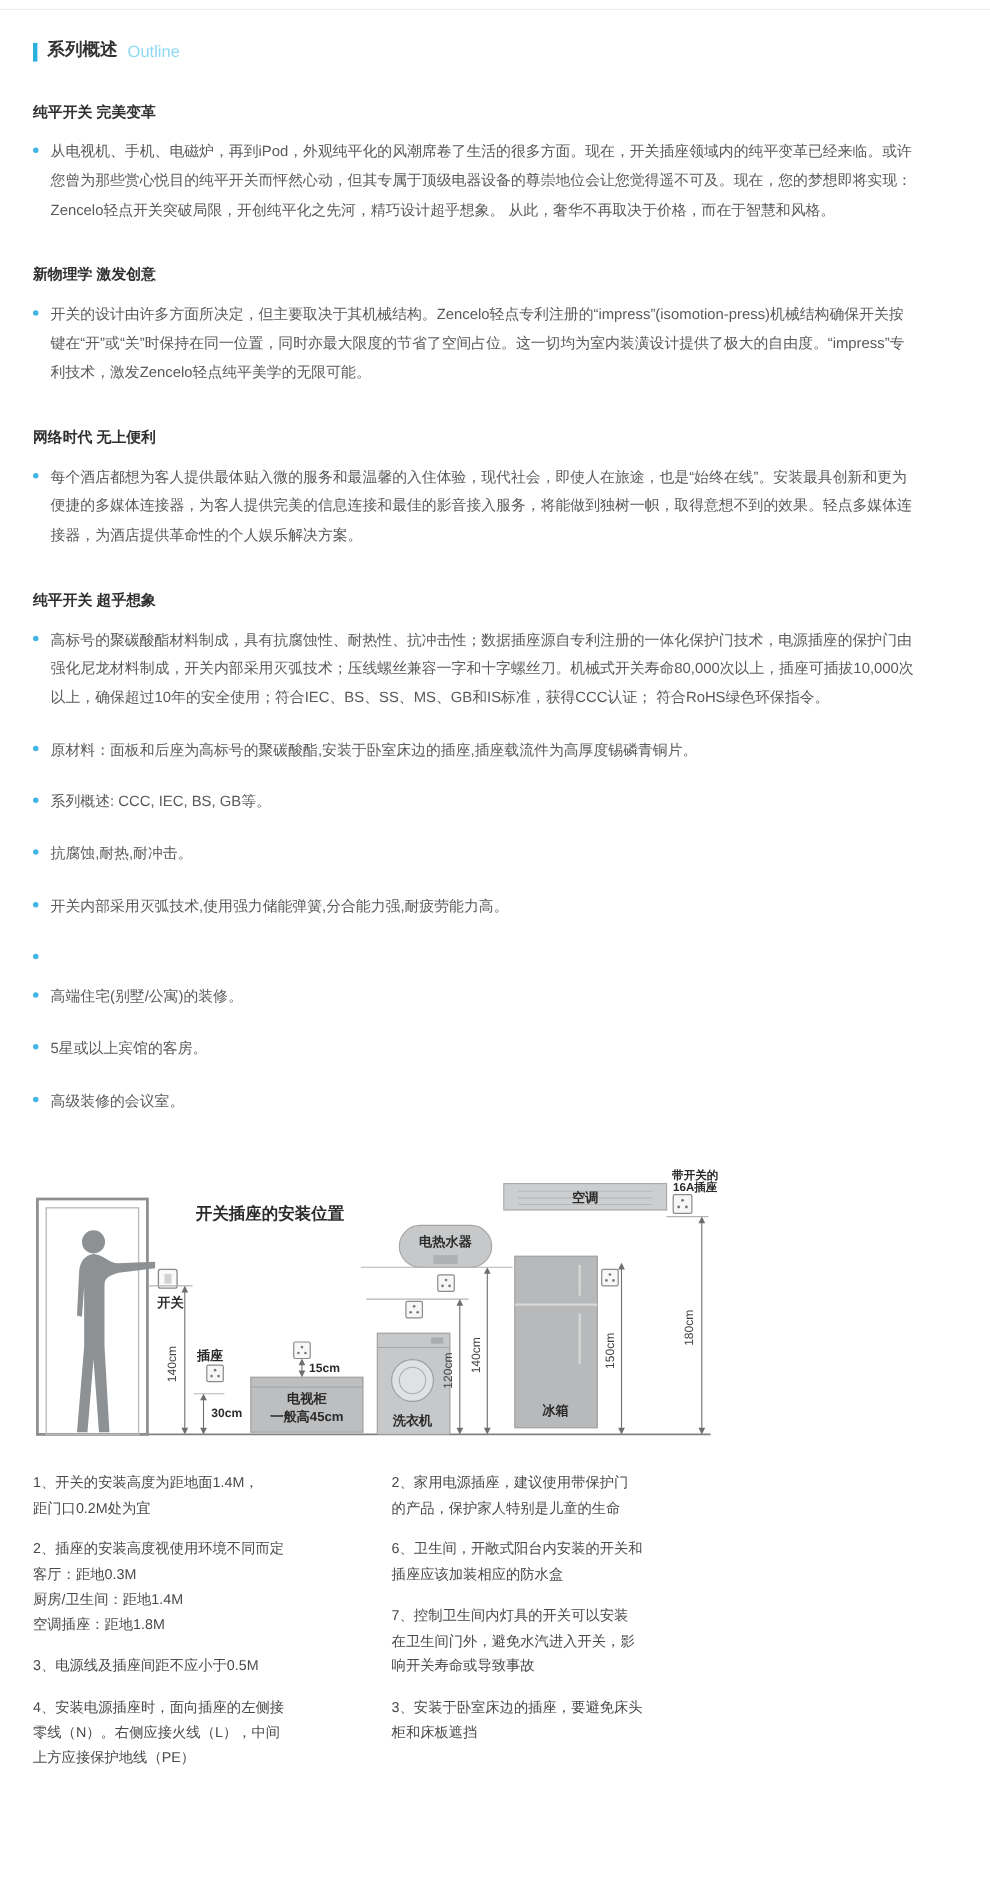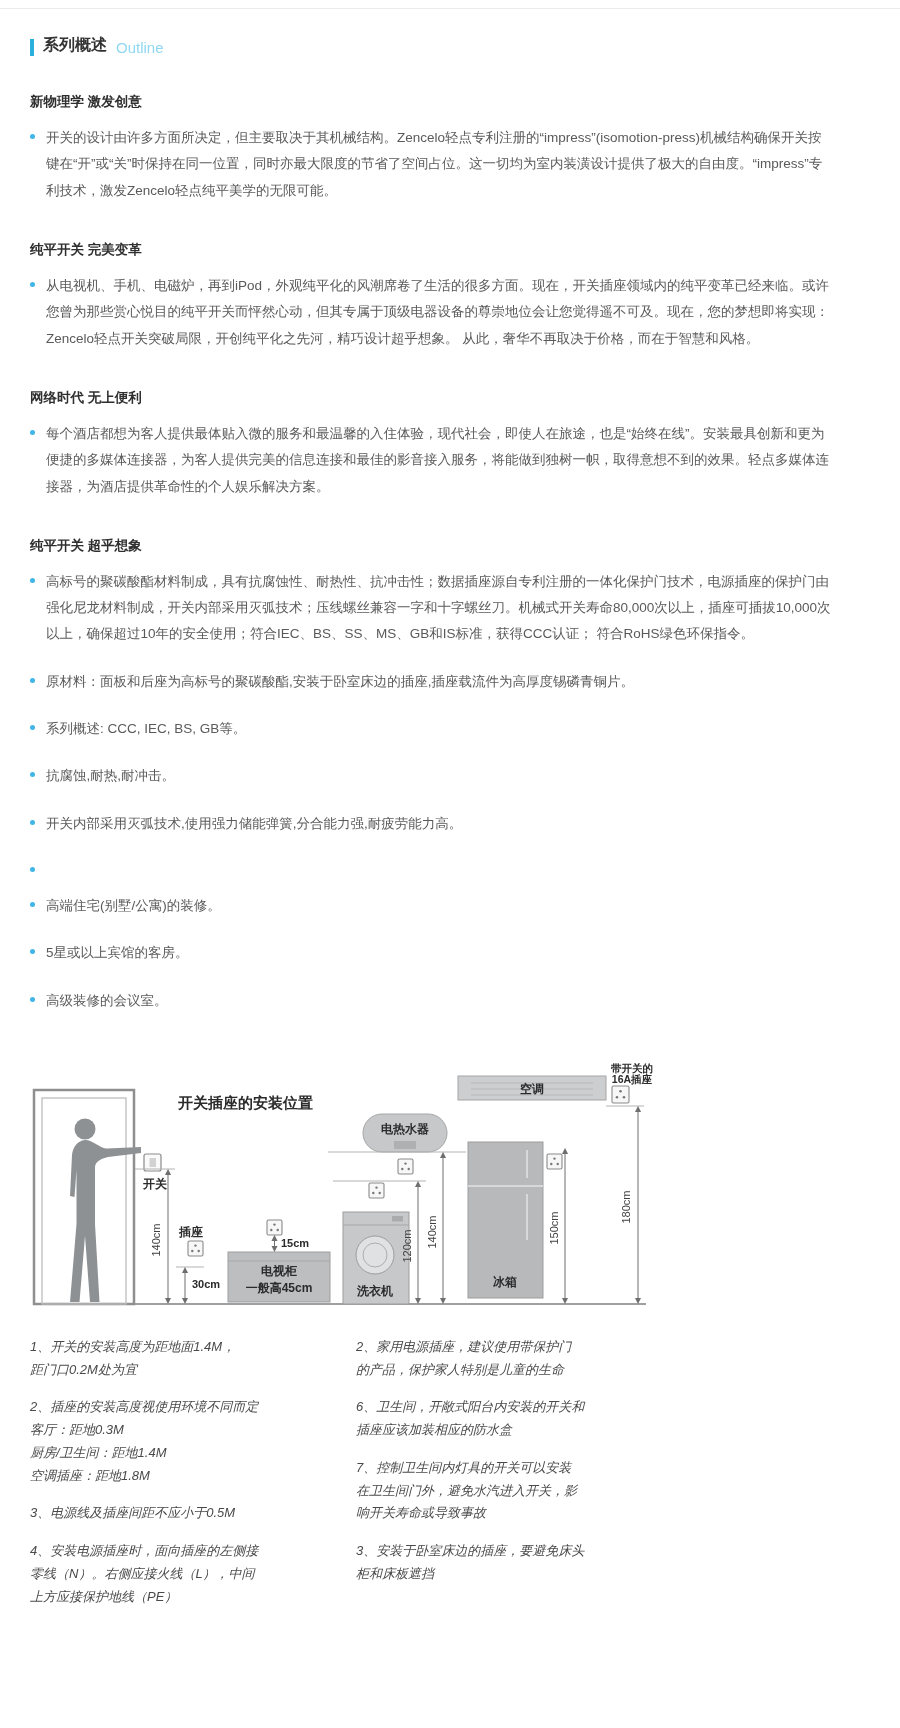"新物理学 激发创意" section { order: before "纯平开关 完美变革" -> after "纯平开关 完美变革" }
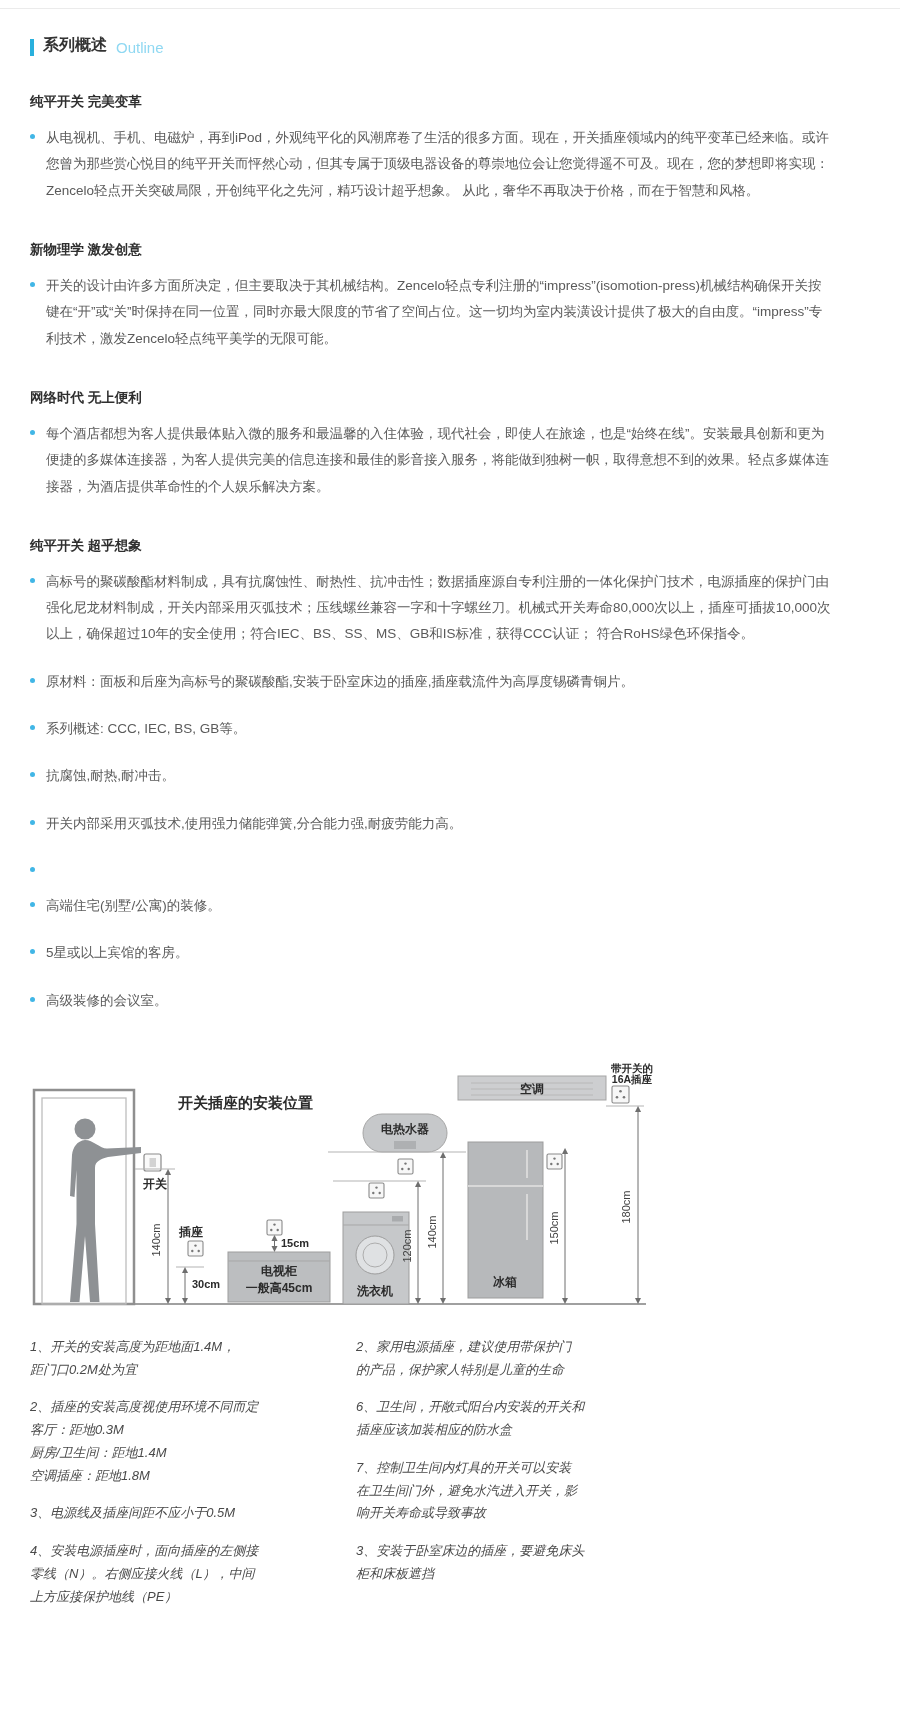"1、开关的安装高度为距地面1.4M，" .note { font-style: italic -> none }
